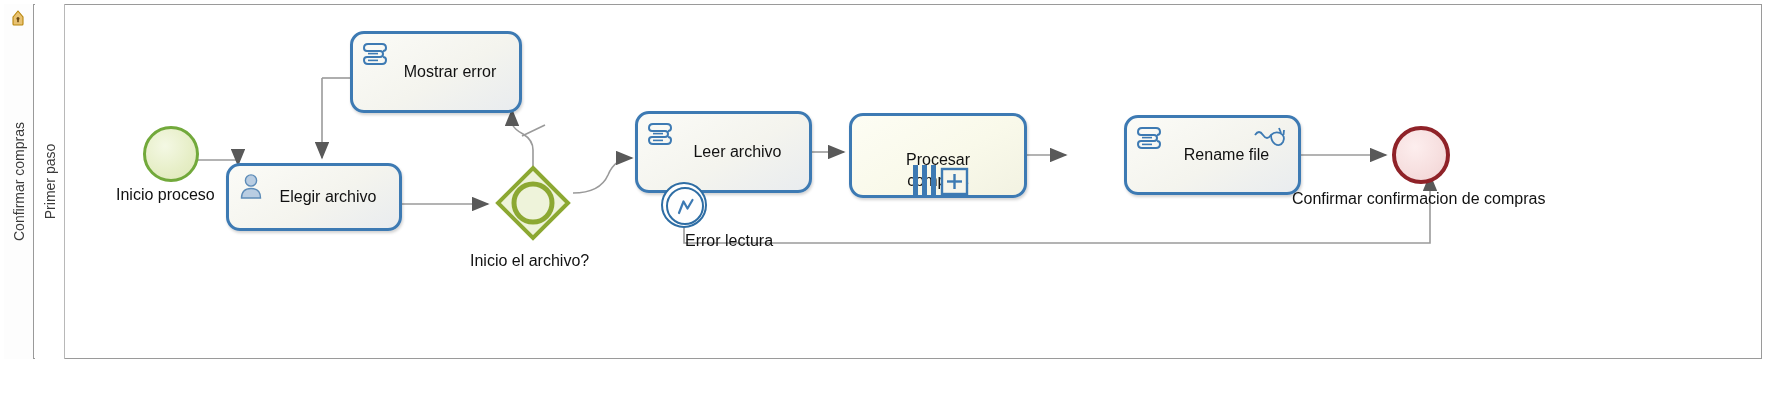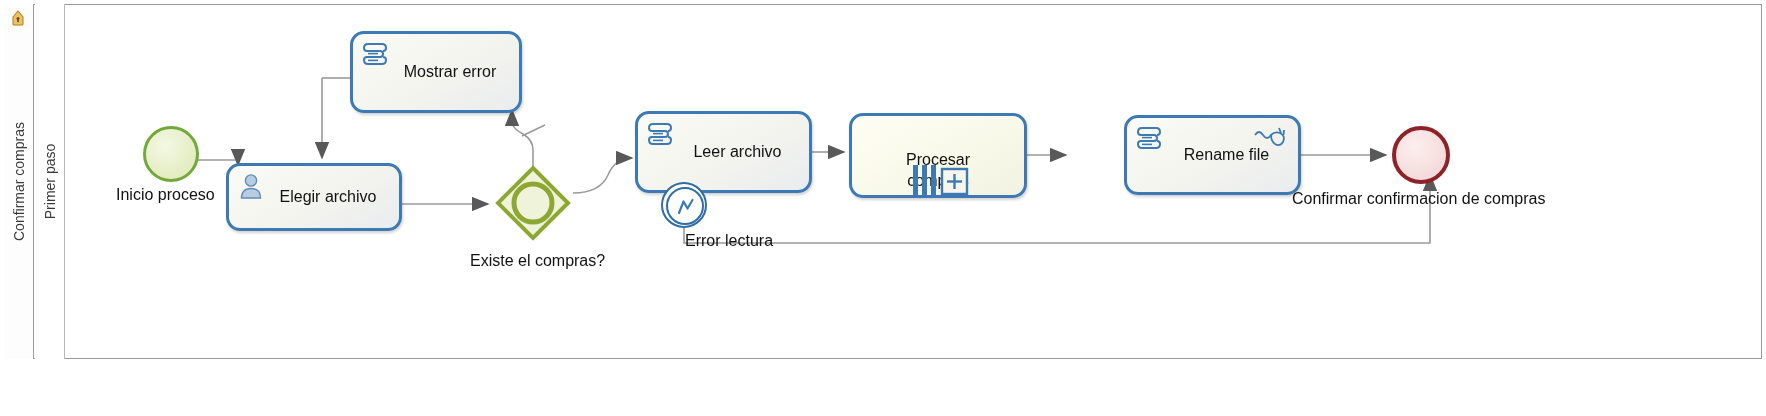"Existe el compras?" div.flow-label { text: Existe el compras -> Inicio el archivo }
